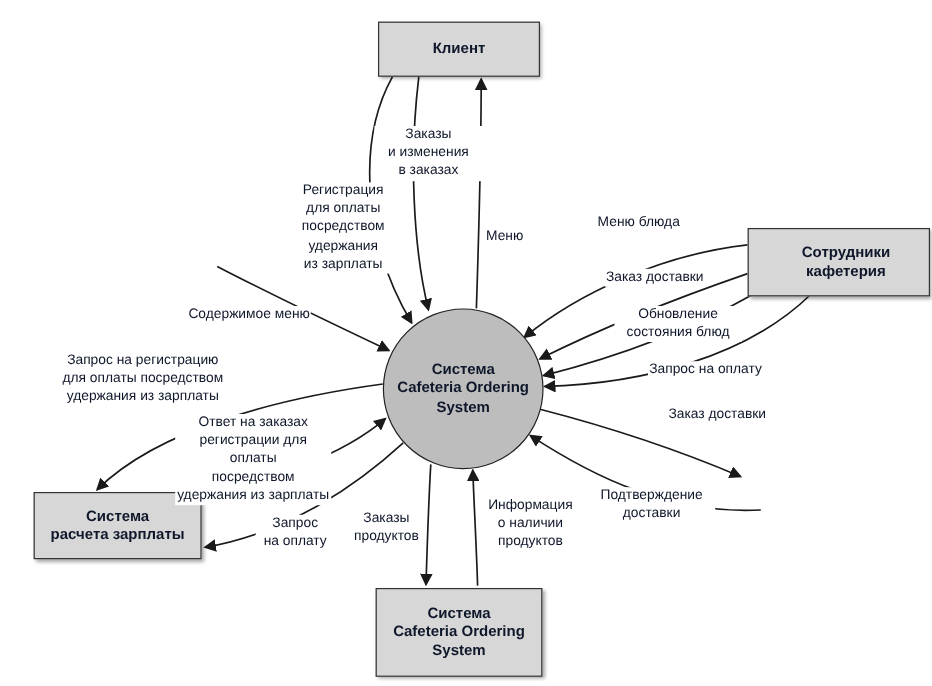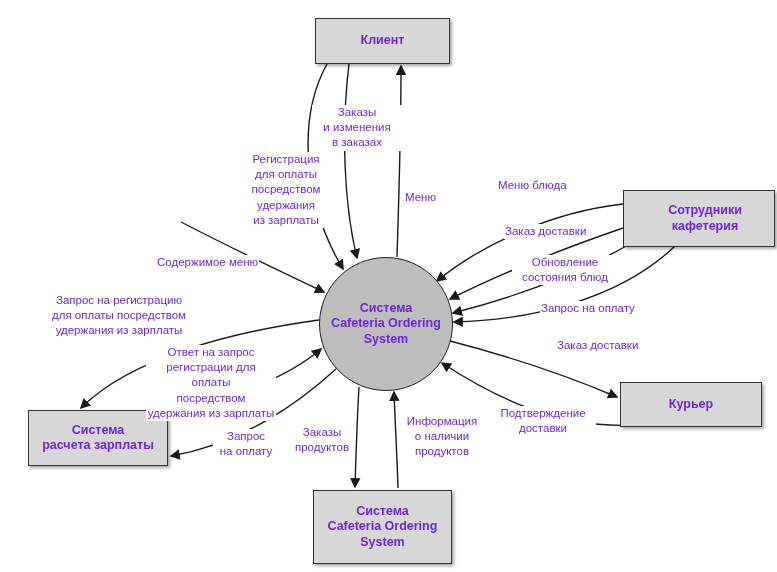"Клиент" .diagram { color: #6d28d9 -> #0f172a }
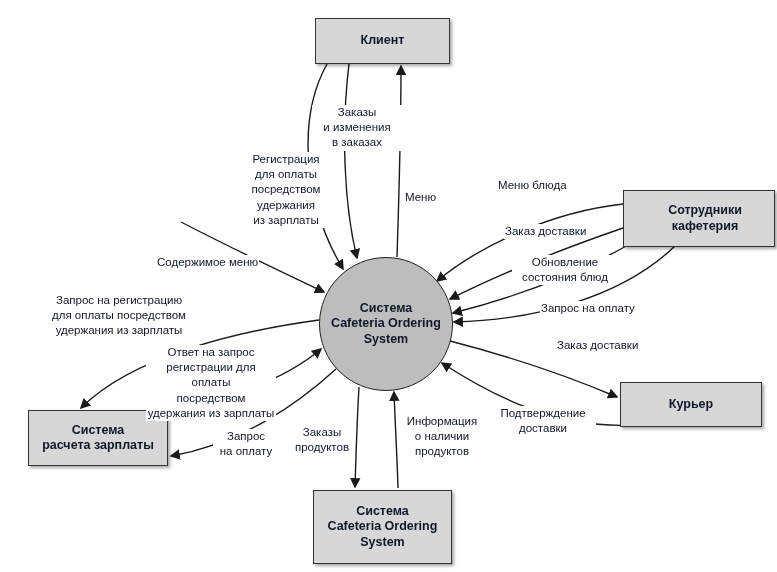"Ответ на запрос" div.flow-label { text: запрос -> заказах }
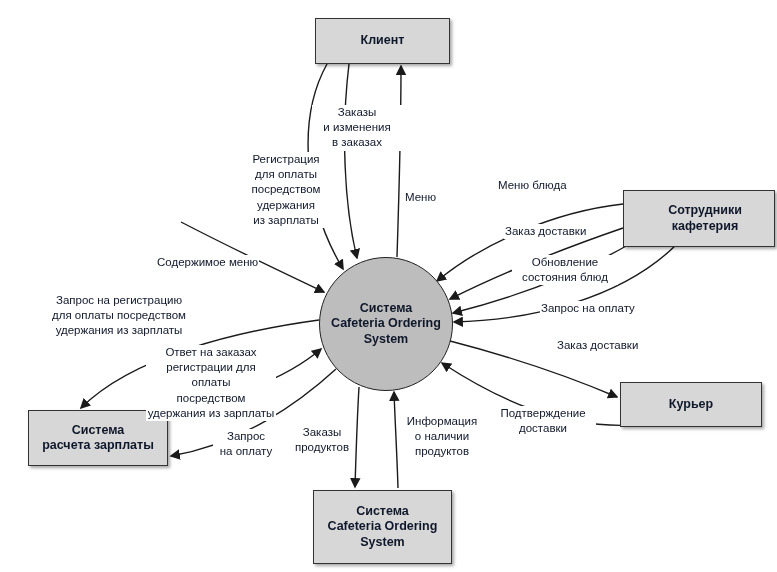"Курьер" div.node { html: <div>Курьер</div> -> none }
